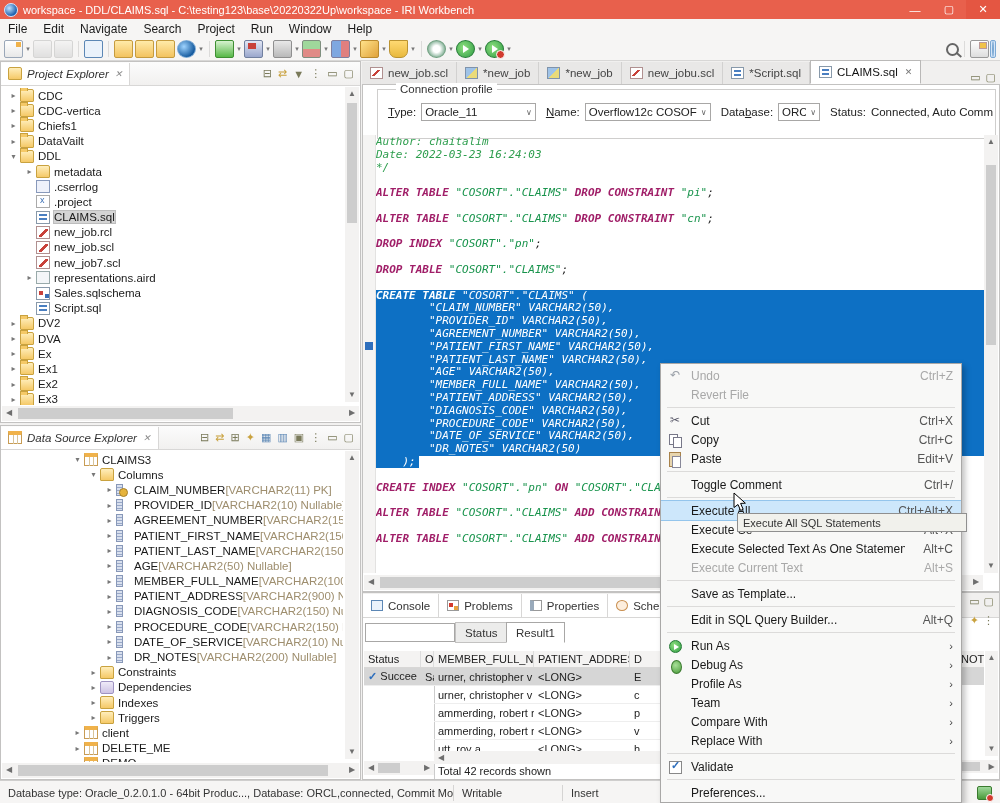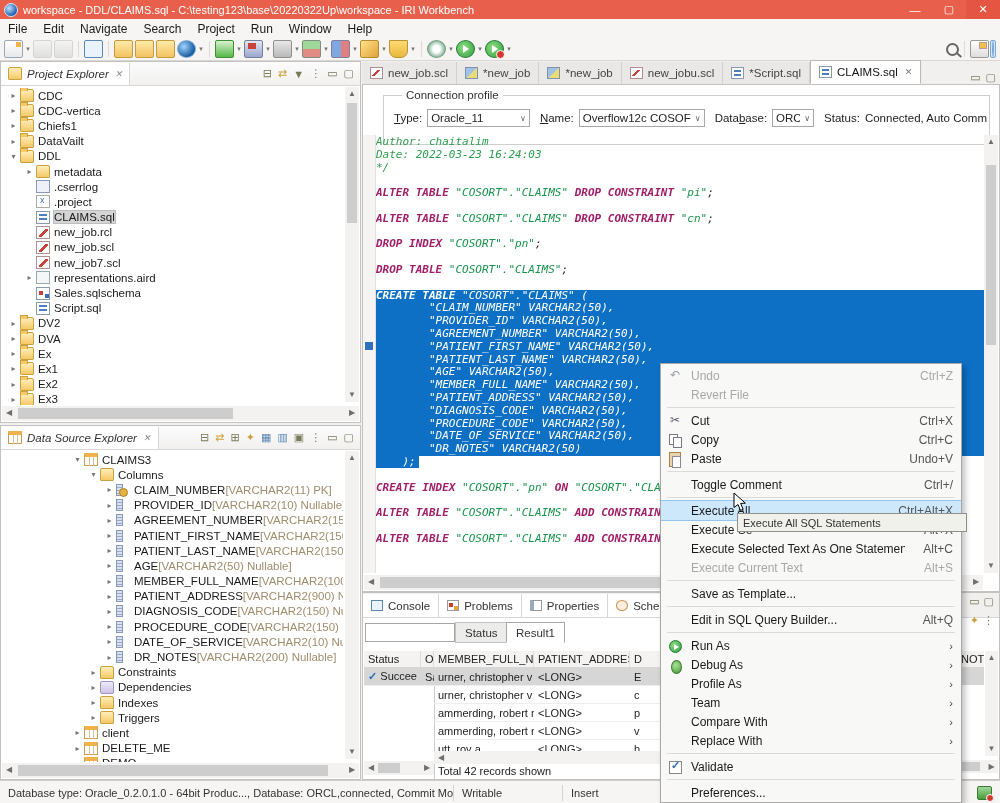"Connection profile" fieldset { margin: 6px -> 0 }
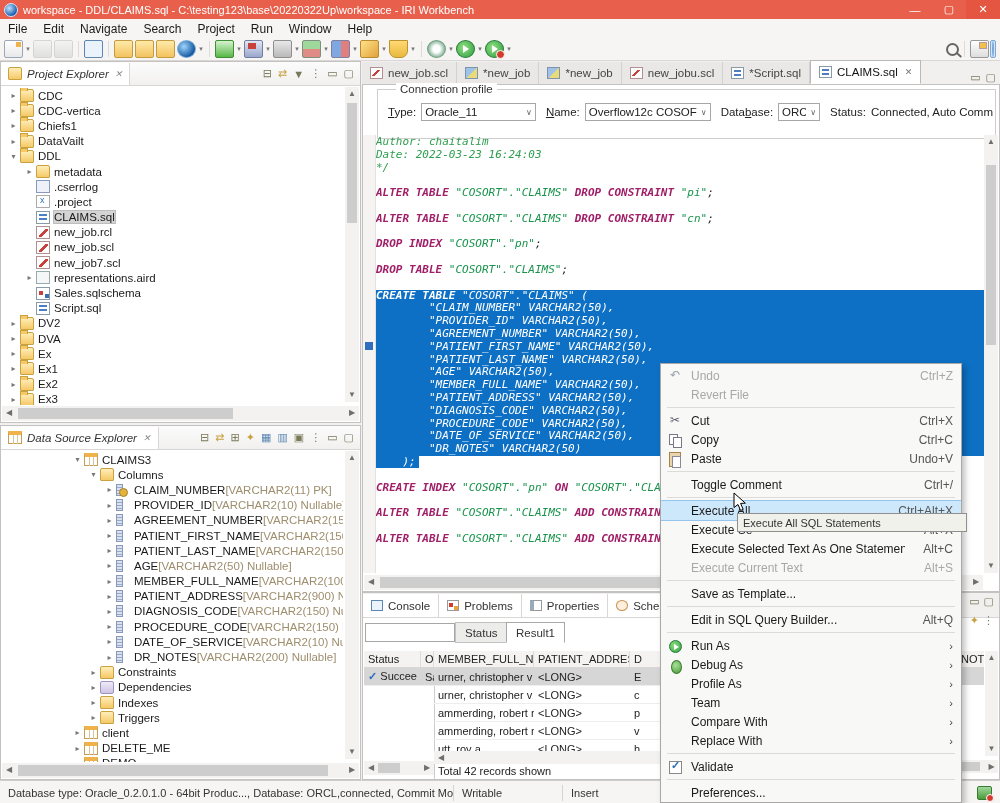"Undo+V" span.mi-sc { text: Undo+V -> Edit+V }
